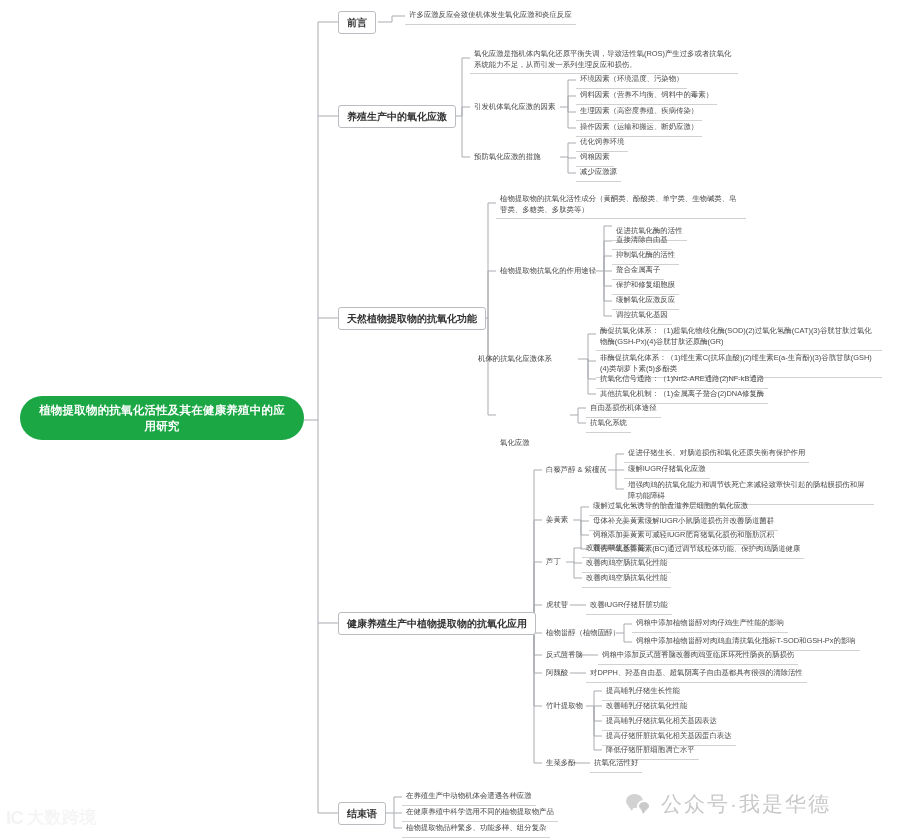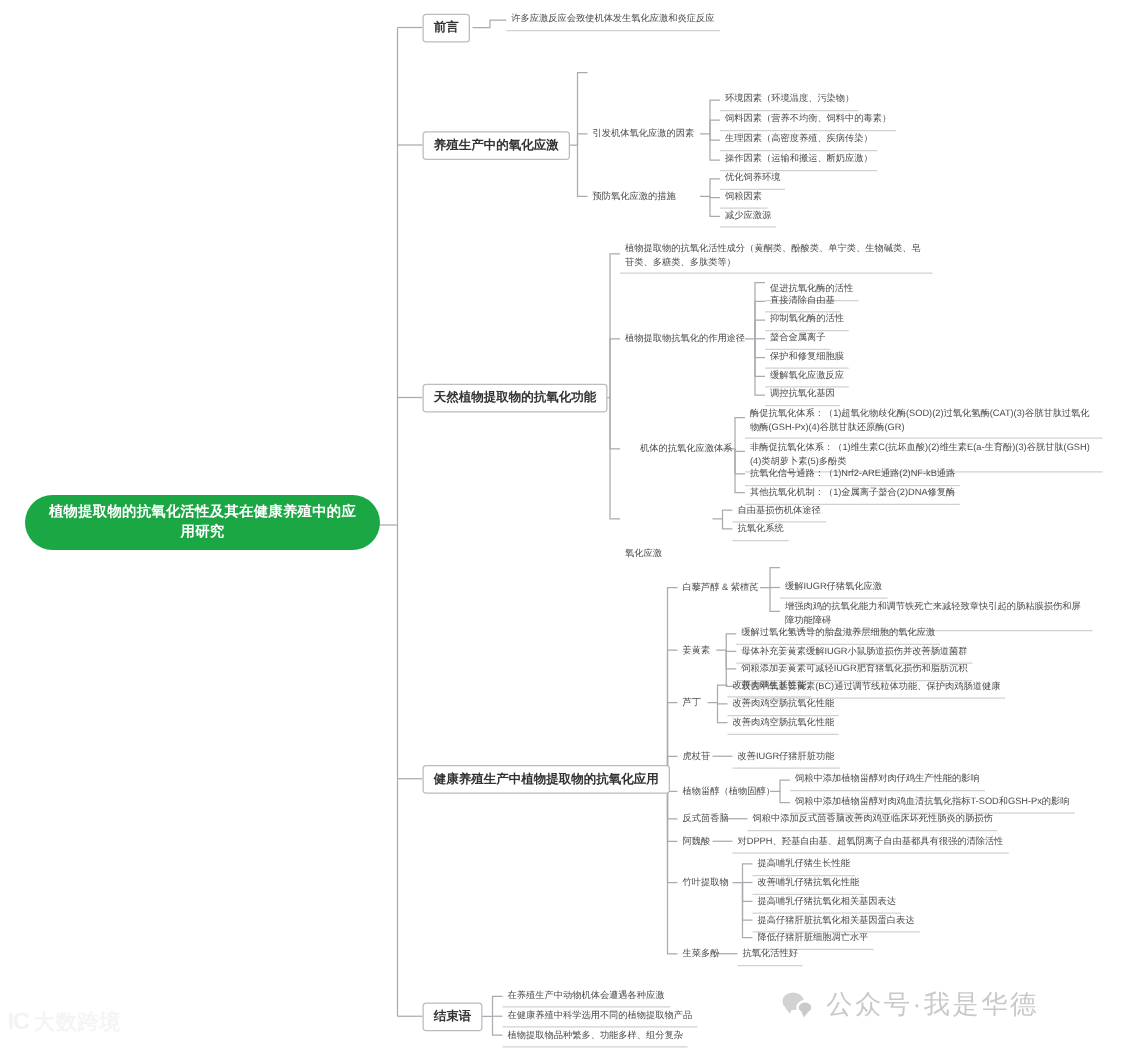"氧化应激是指机体内氧化还原平衡失调，导致活性氧(ROS)产生过多或者抗氧化系统能" div.node { html: none -> <div>氧化应激是指机体内氧化还原平衡失调，导致活性氧(ROS)产生过多或者抗氧化系统能力不足，从而引发一系列生理反应和损伤。</div> }
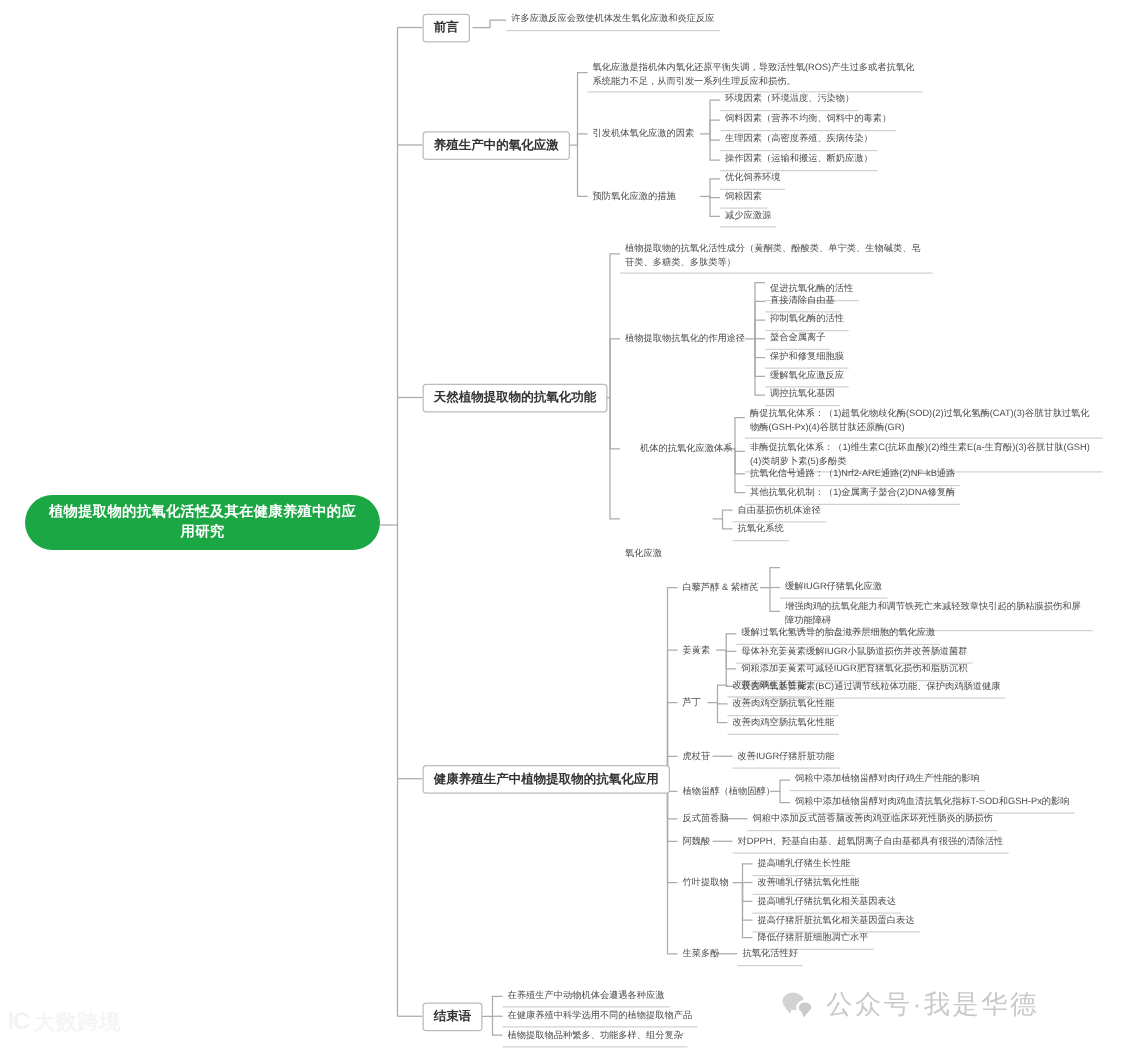"机体的抗氧化应激体系" div.node { left: 508px -> 474px }
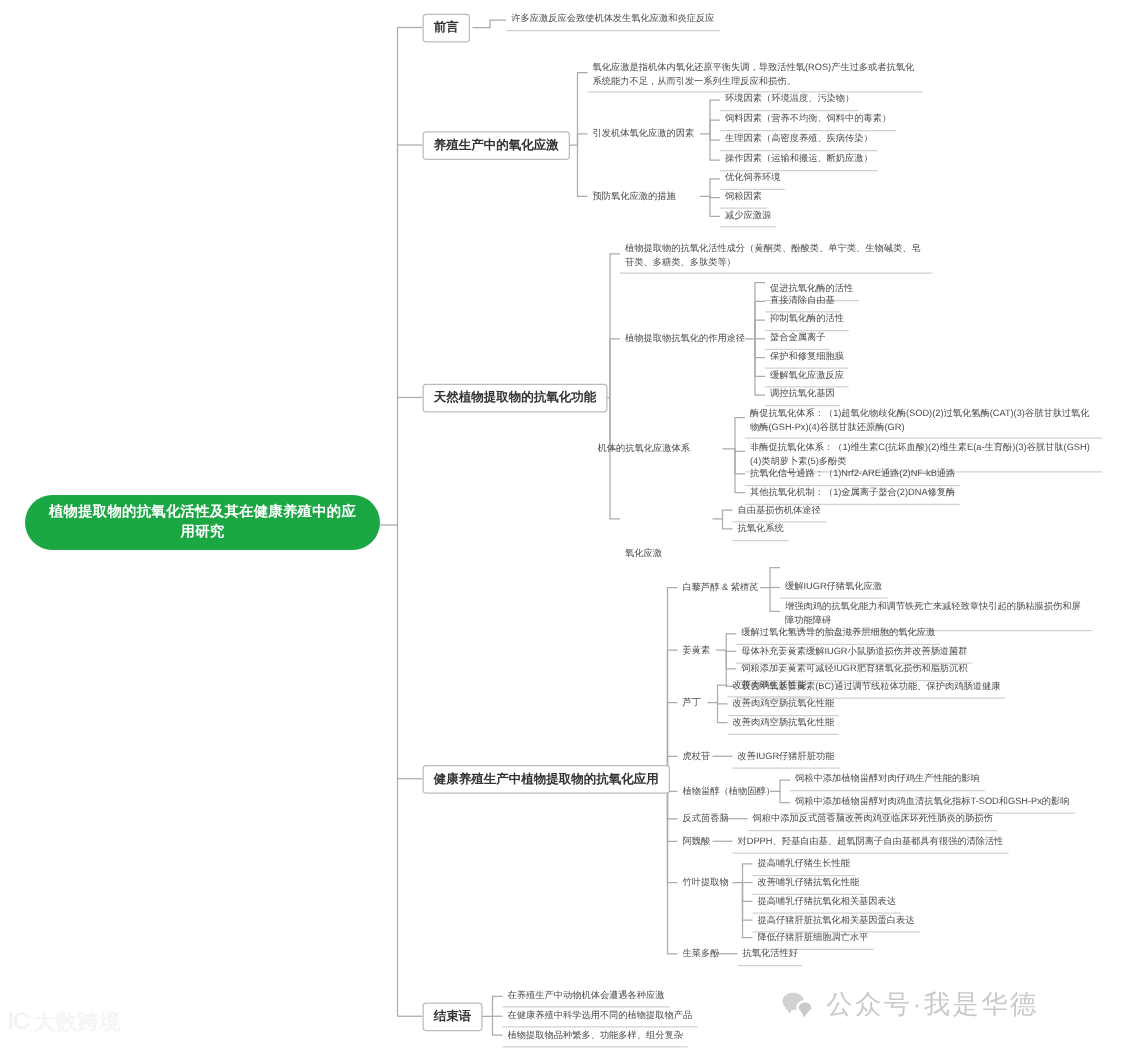"促进仔猪生长、对肠道损伤和氧化还原失衡有保护作用" div.node { html: none -> <div>促进仔猪生长、对肠道损伤和氧化还原失衡有保护作用</div> }
